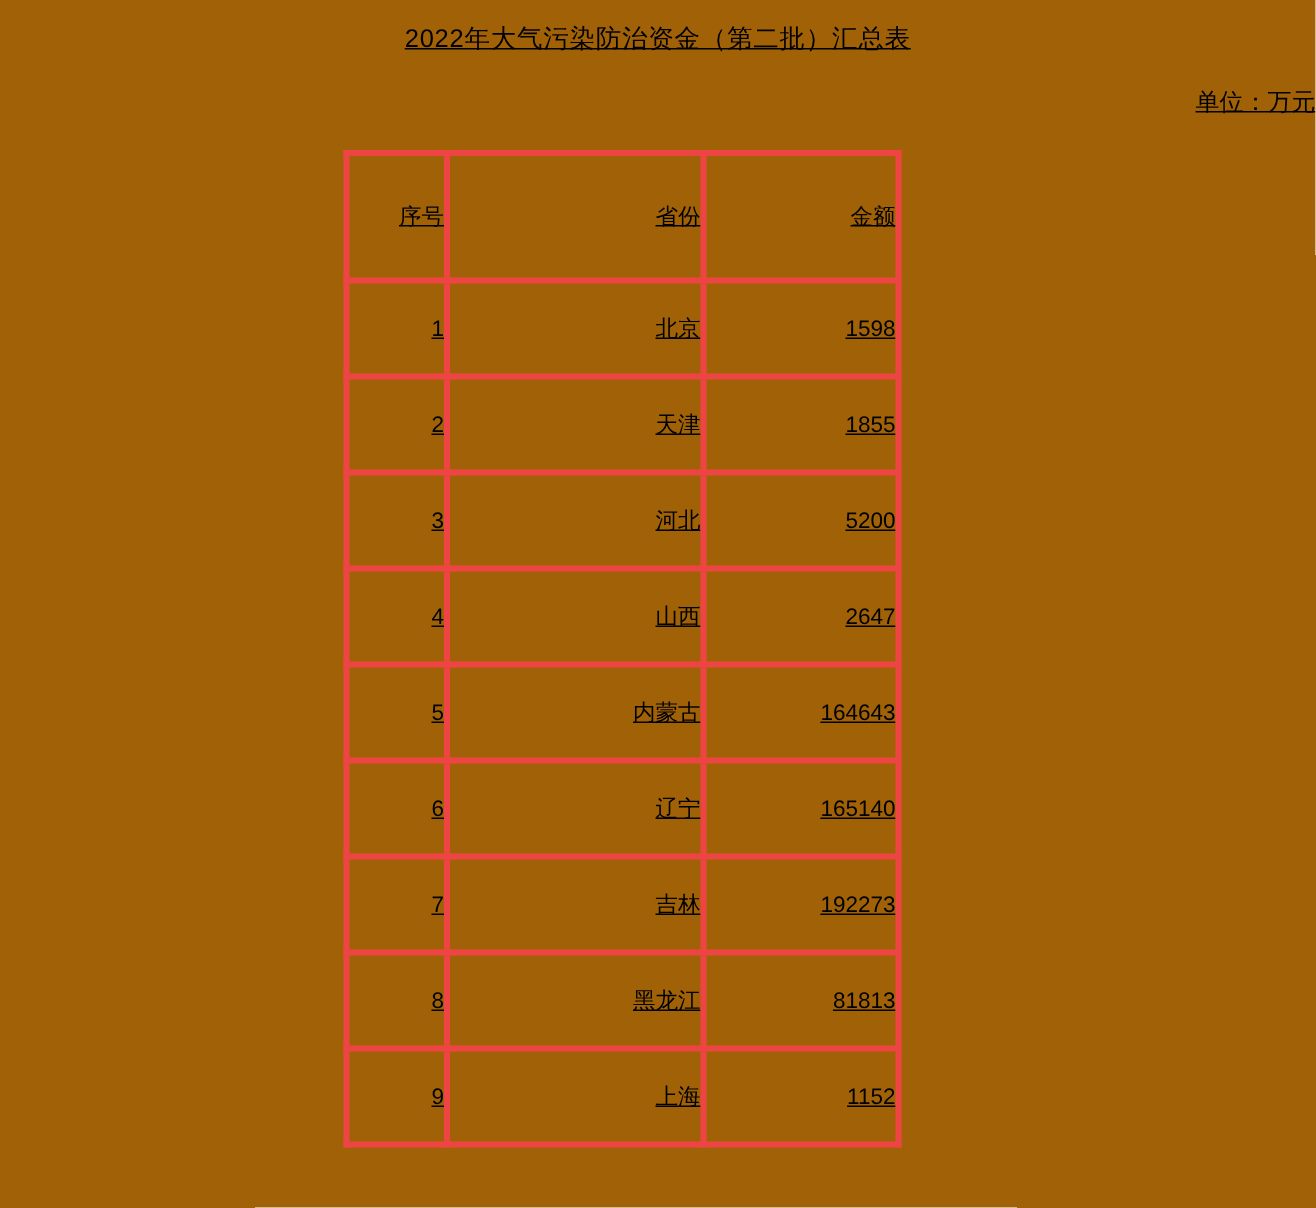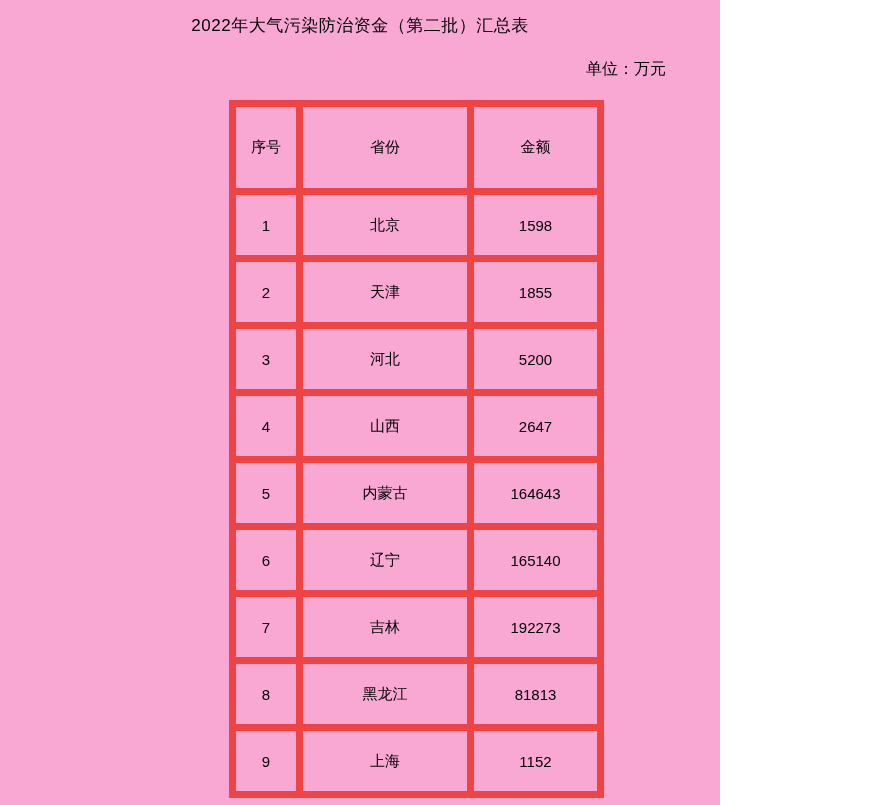"2022年大气污染防治资金（第二批）汇总表" .page { background: #f9a8d4 -> #a16207; text-decoration: none -> underline; width: 720px -> 877px }
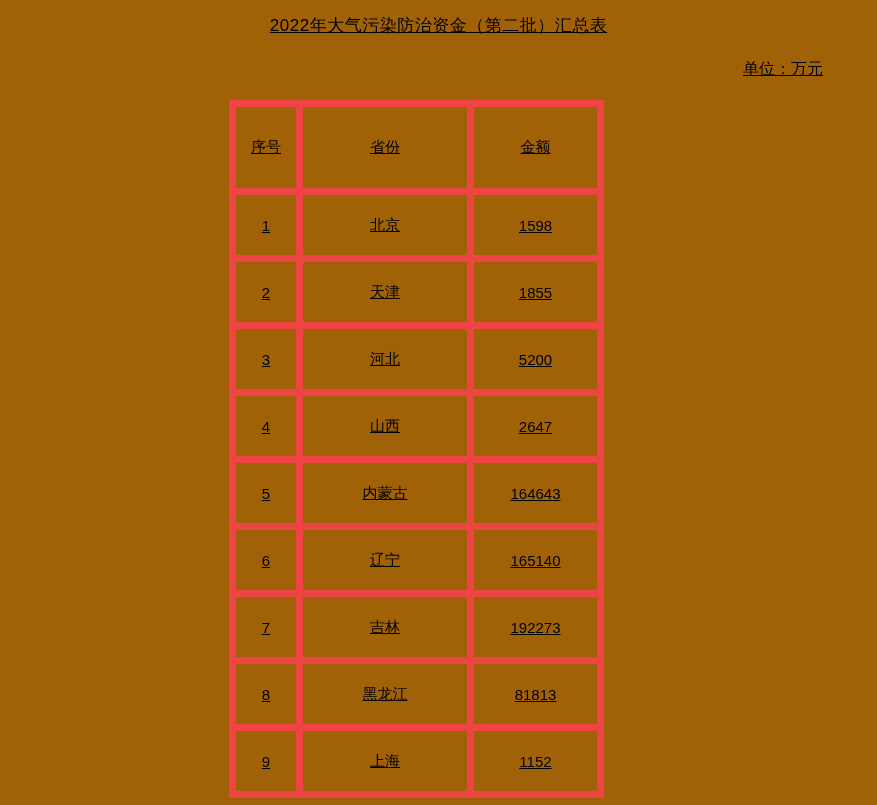"单位：万元" .unit-row { padding-right: 54px -> none }
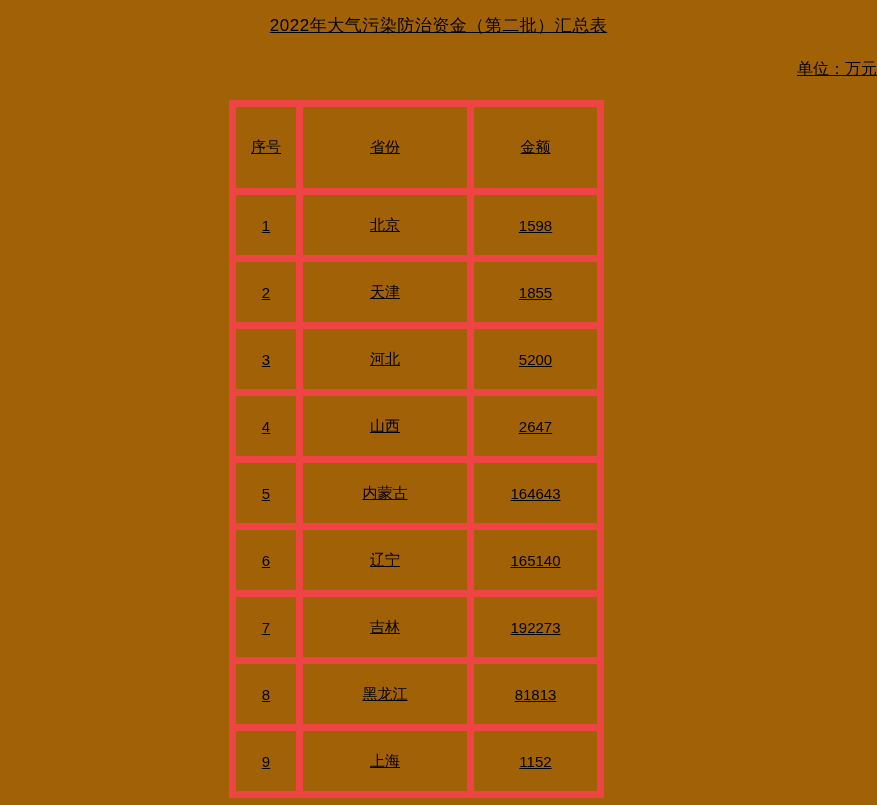"序号" table.summary td, table.summary th { border: 7px solid #ef4444 -> 4px solid #ef4444; text-align: center -> right }
